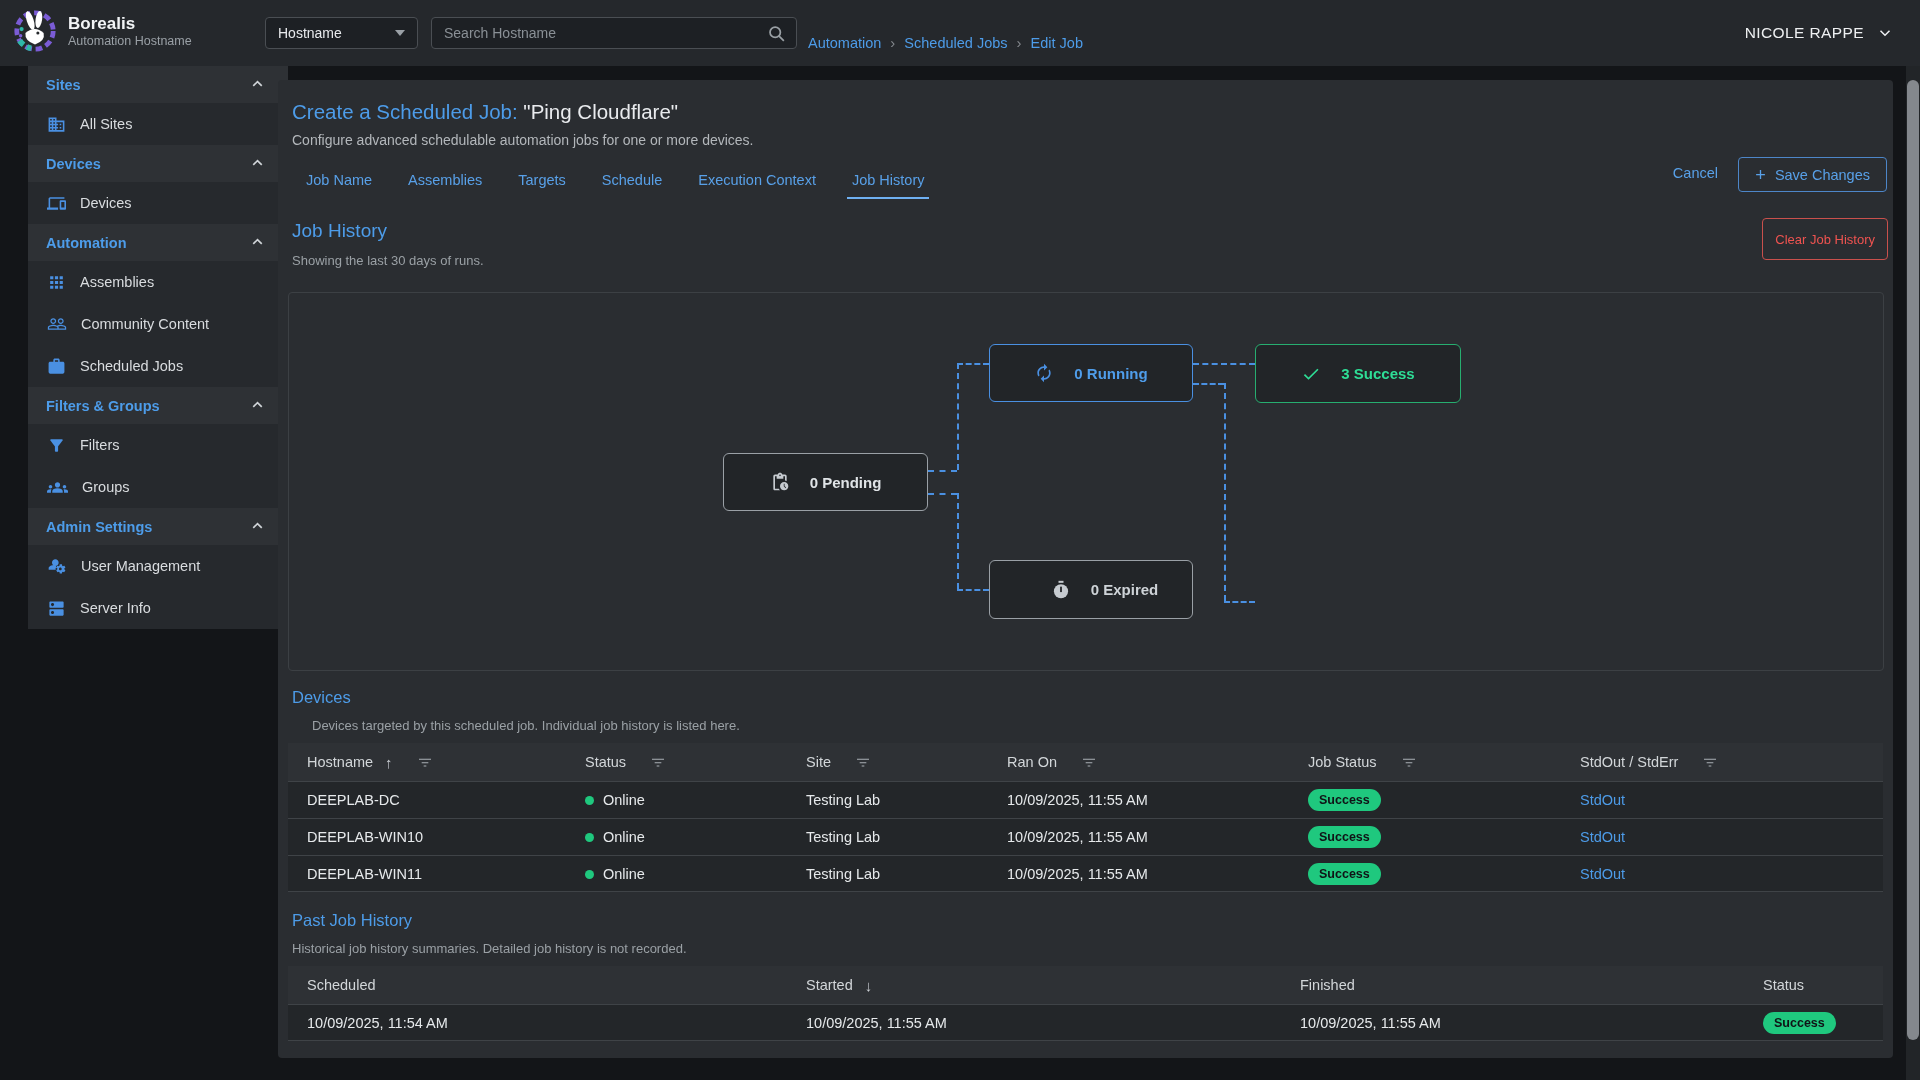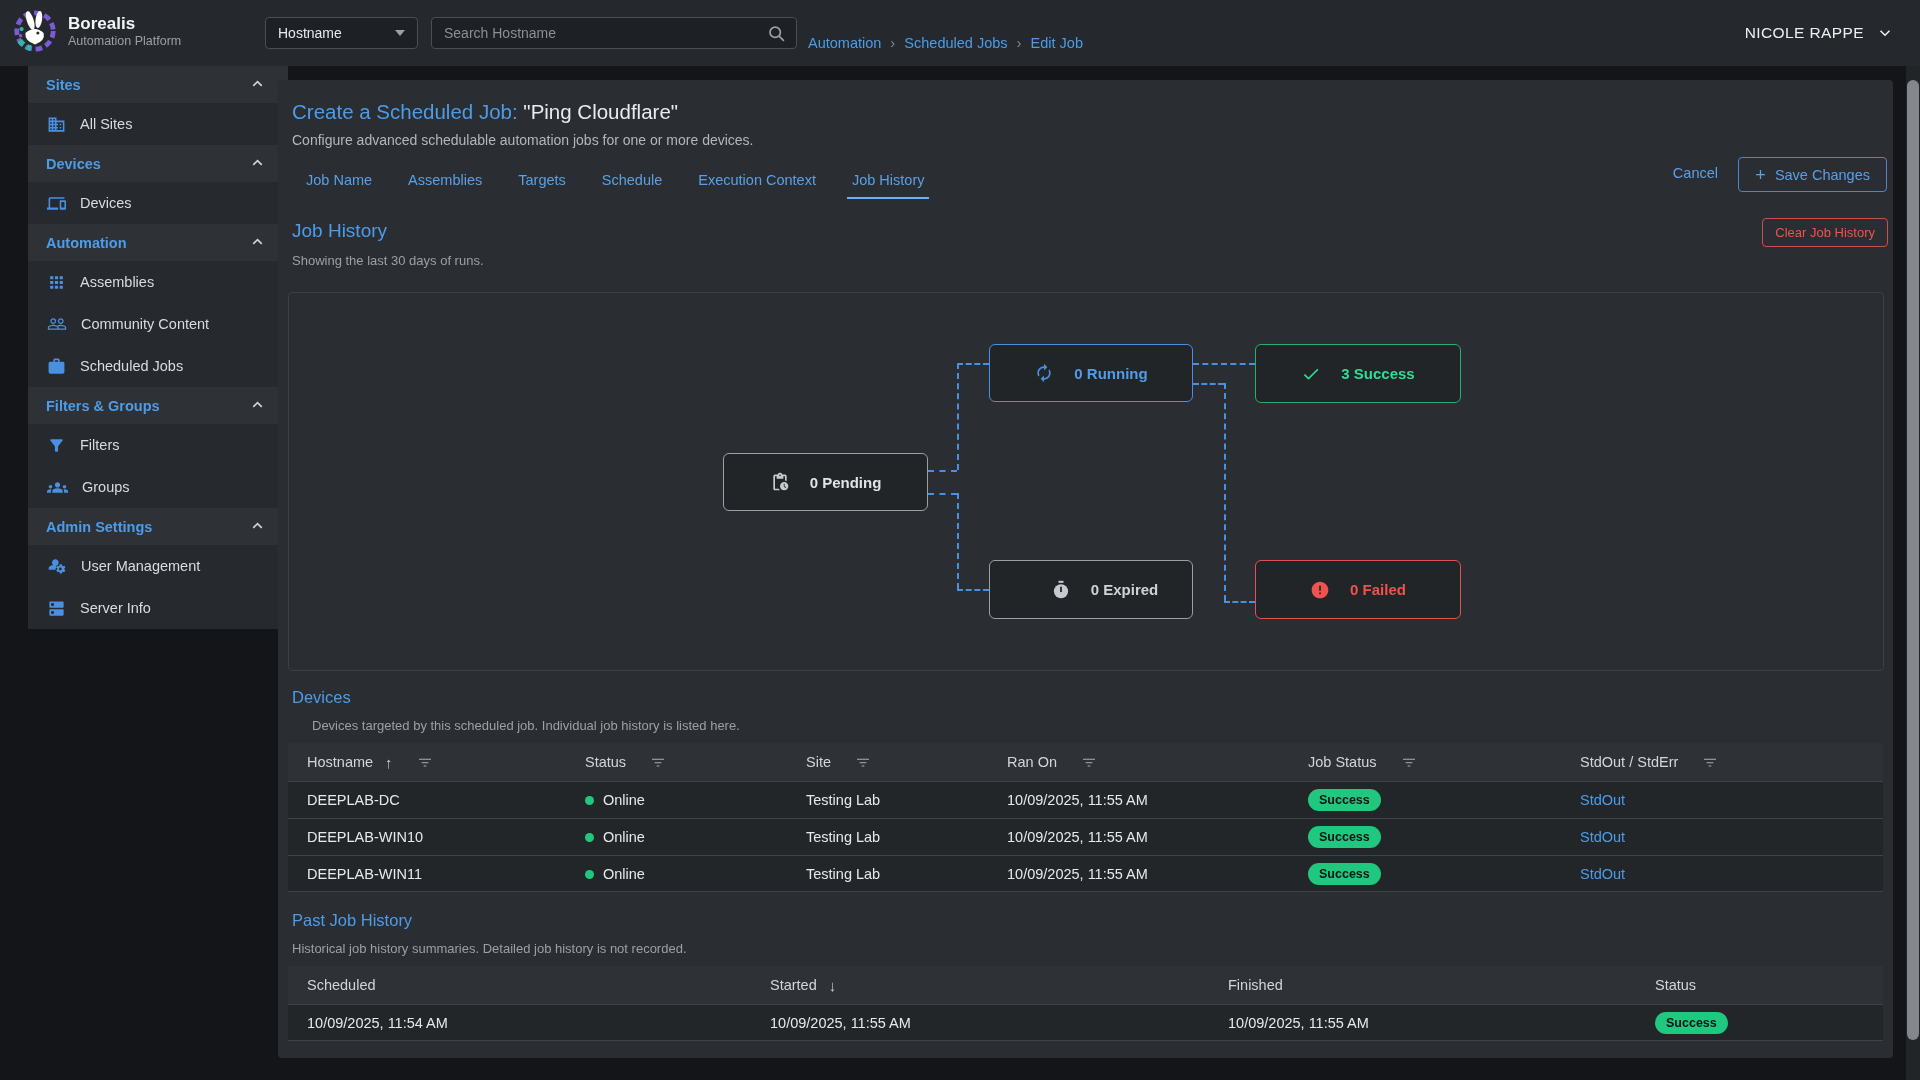"Automation Platform" div.brand-tagline { text: Platform -> Hostname }
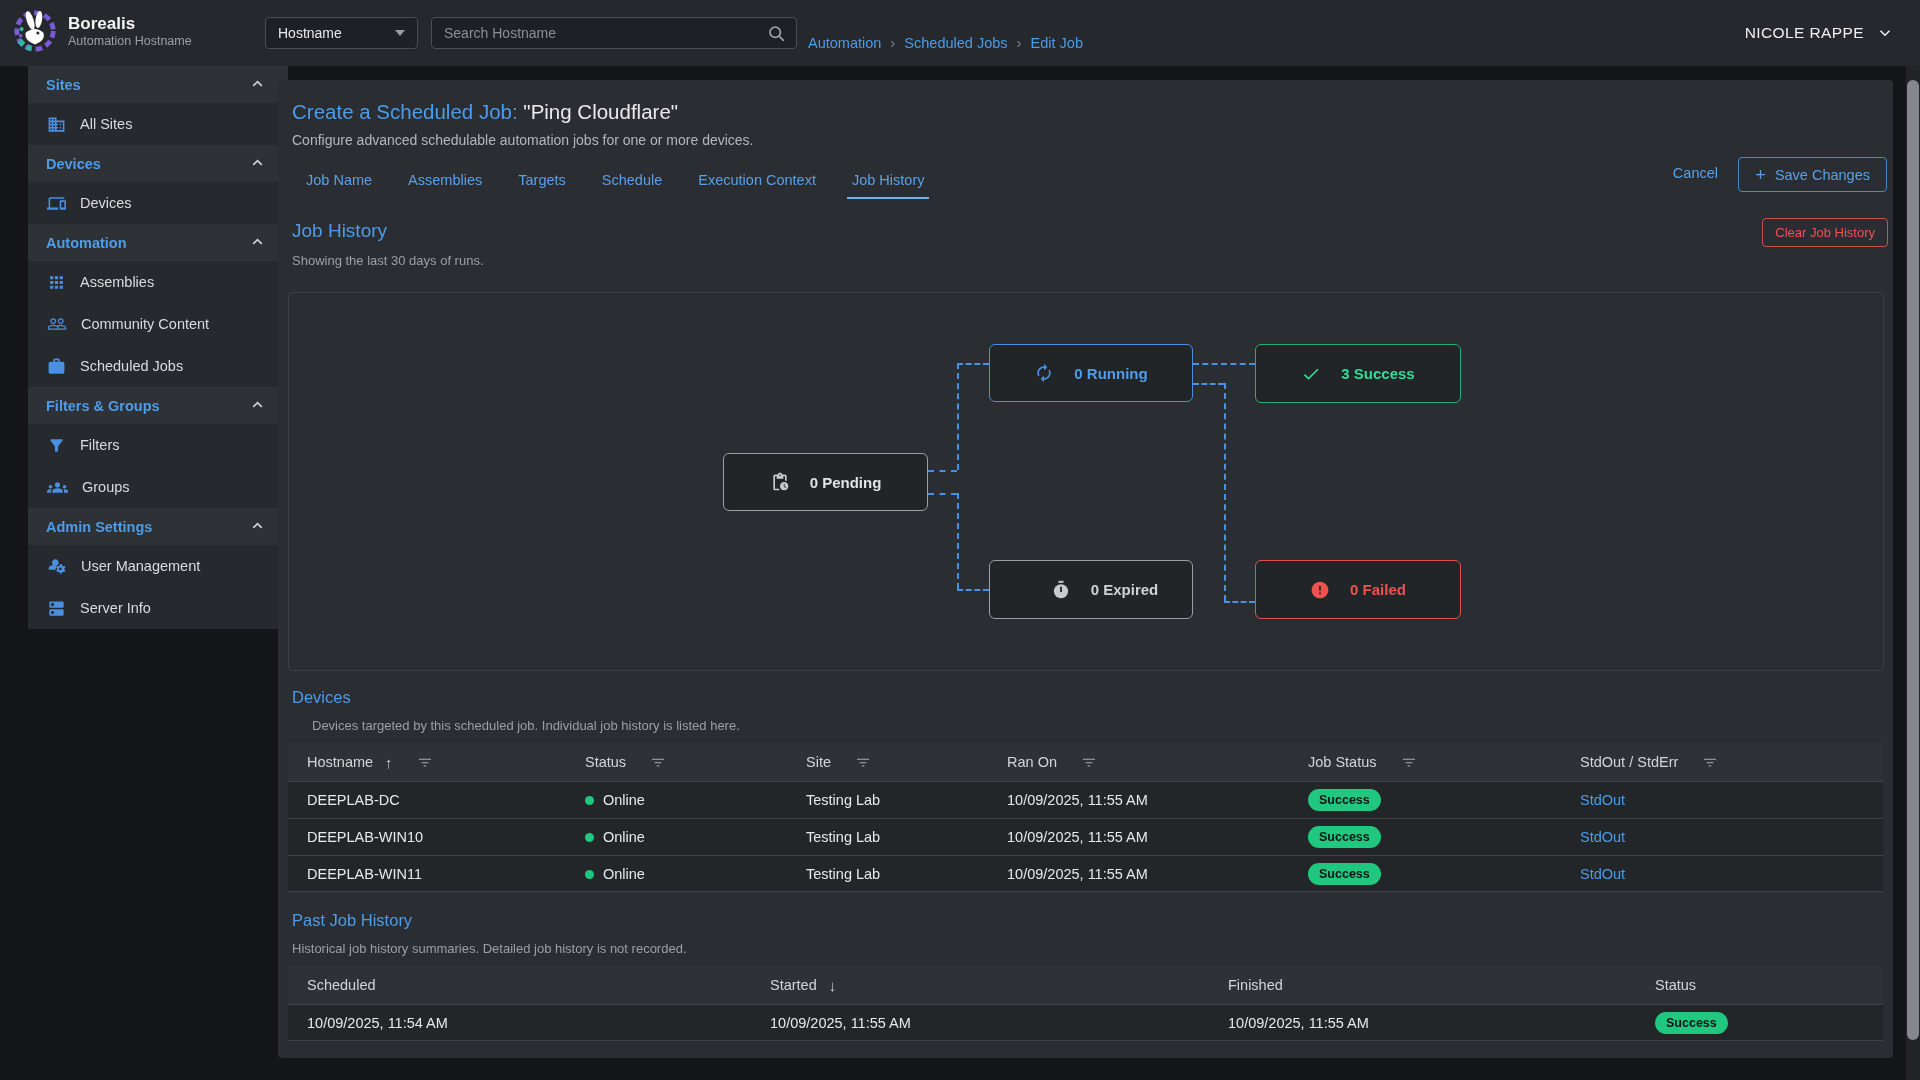"Clear Job History" .clear-btn { height: 29px -> 42px }
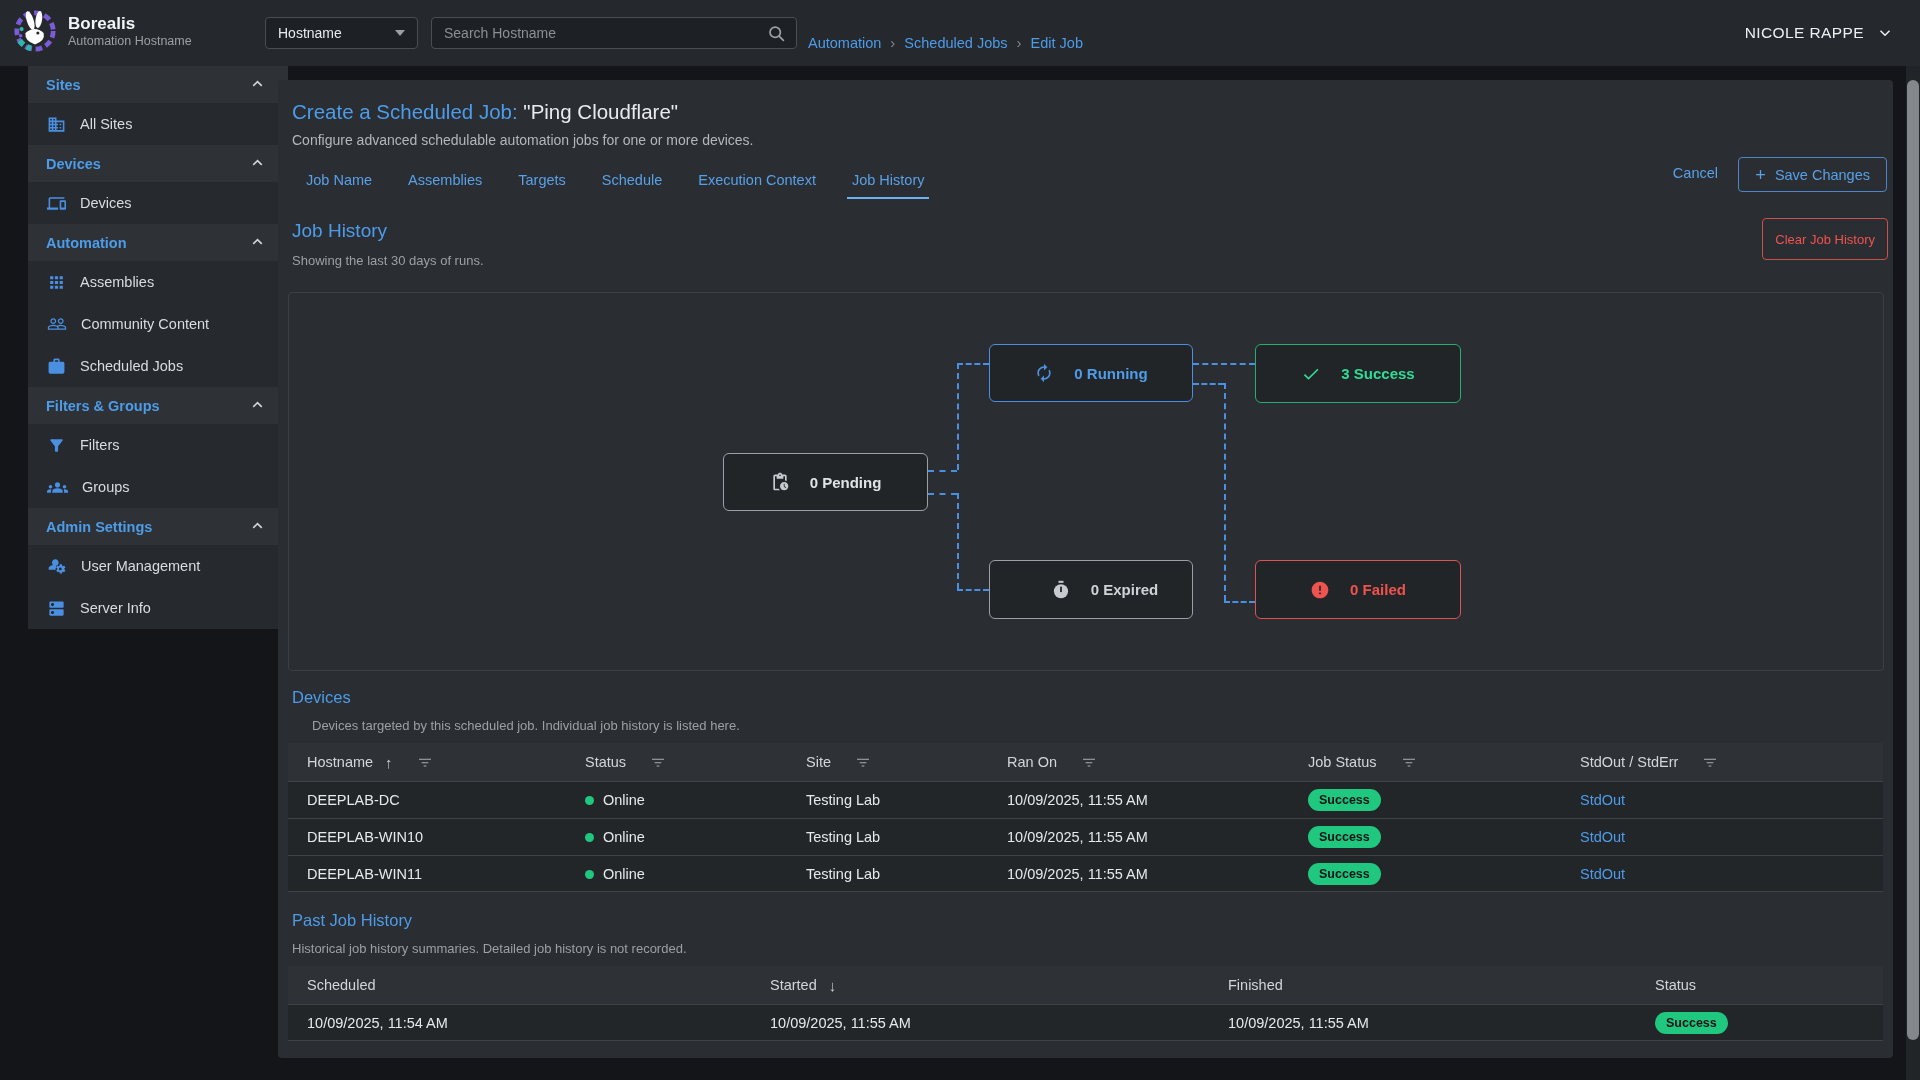"0 Failed" div.flow-node { html: <div> <svg> <path></path> </svg> <span>0 Failed</span> </div> -> none }
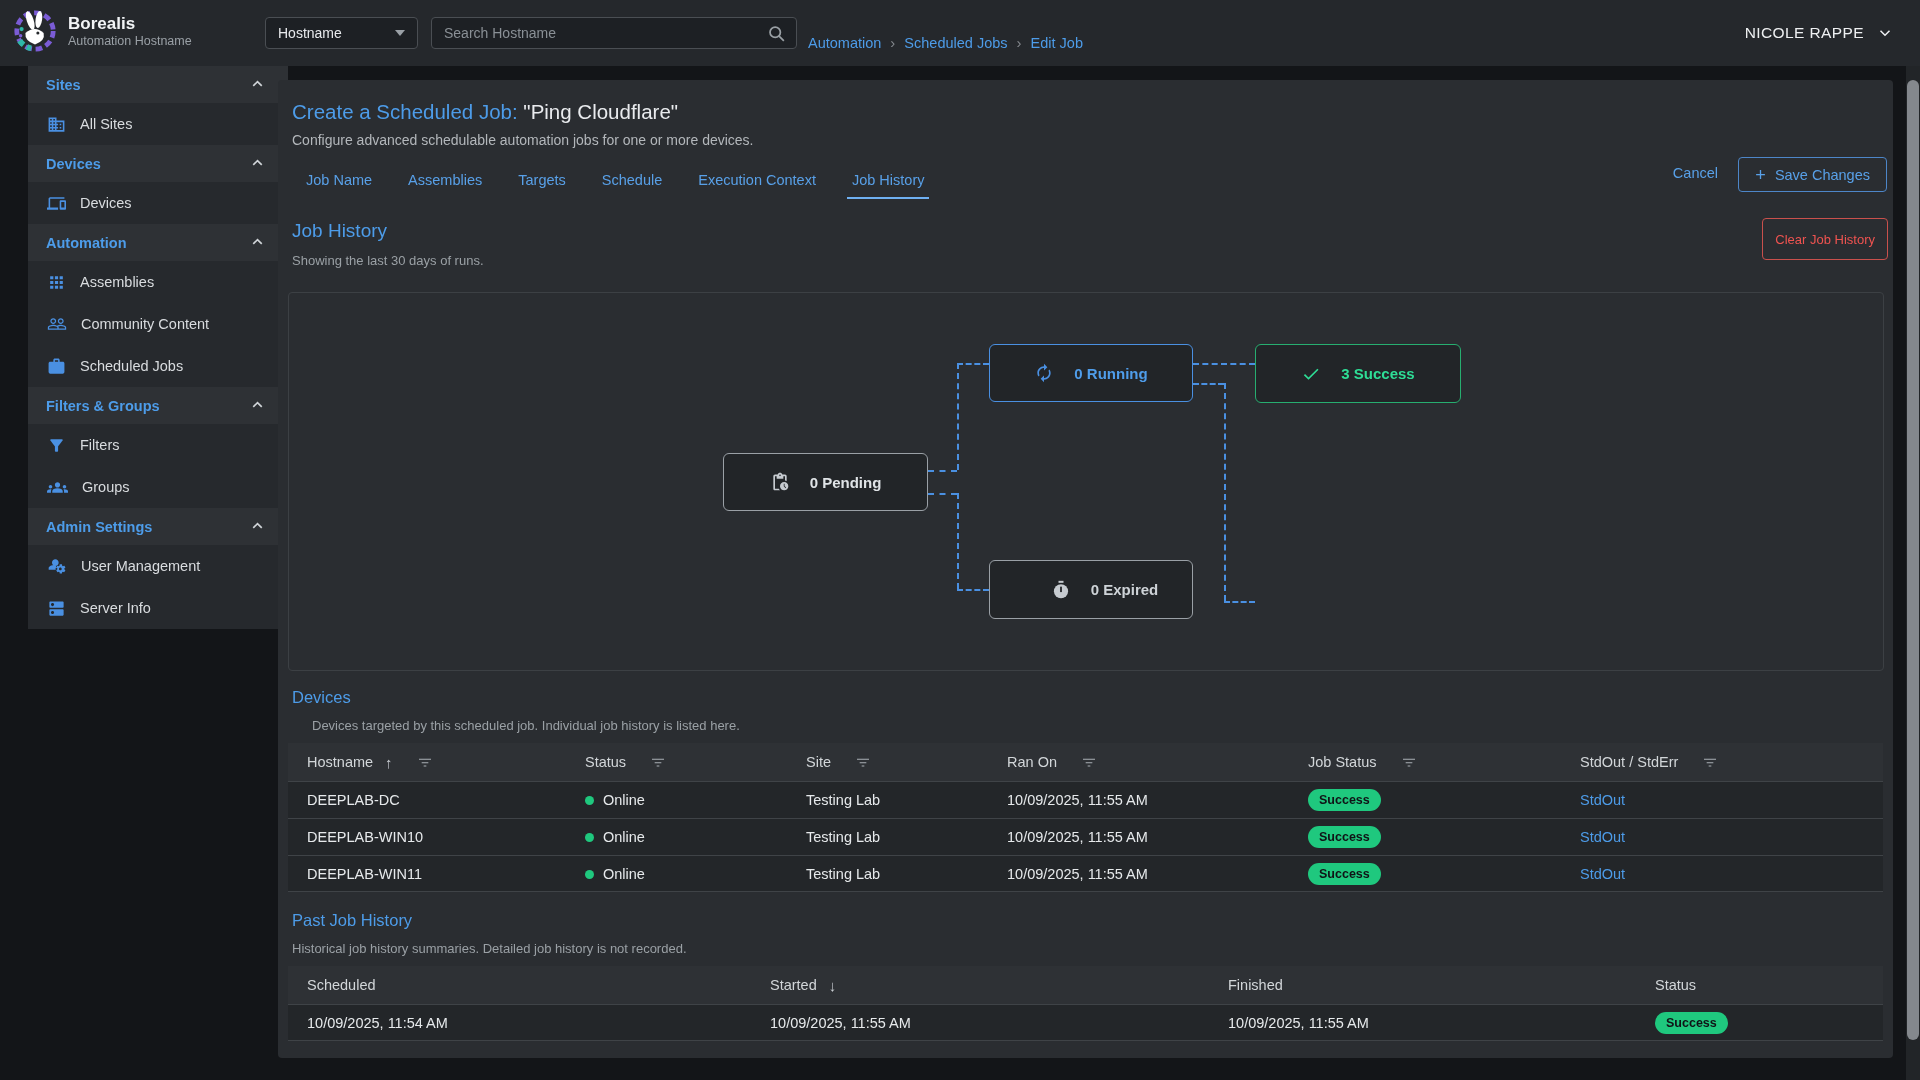"Scheduled" .grid-past { gap: none -> 36px }
